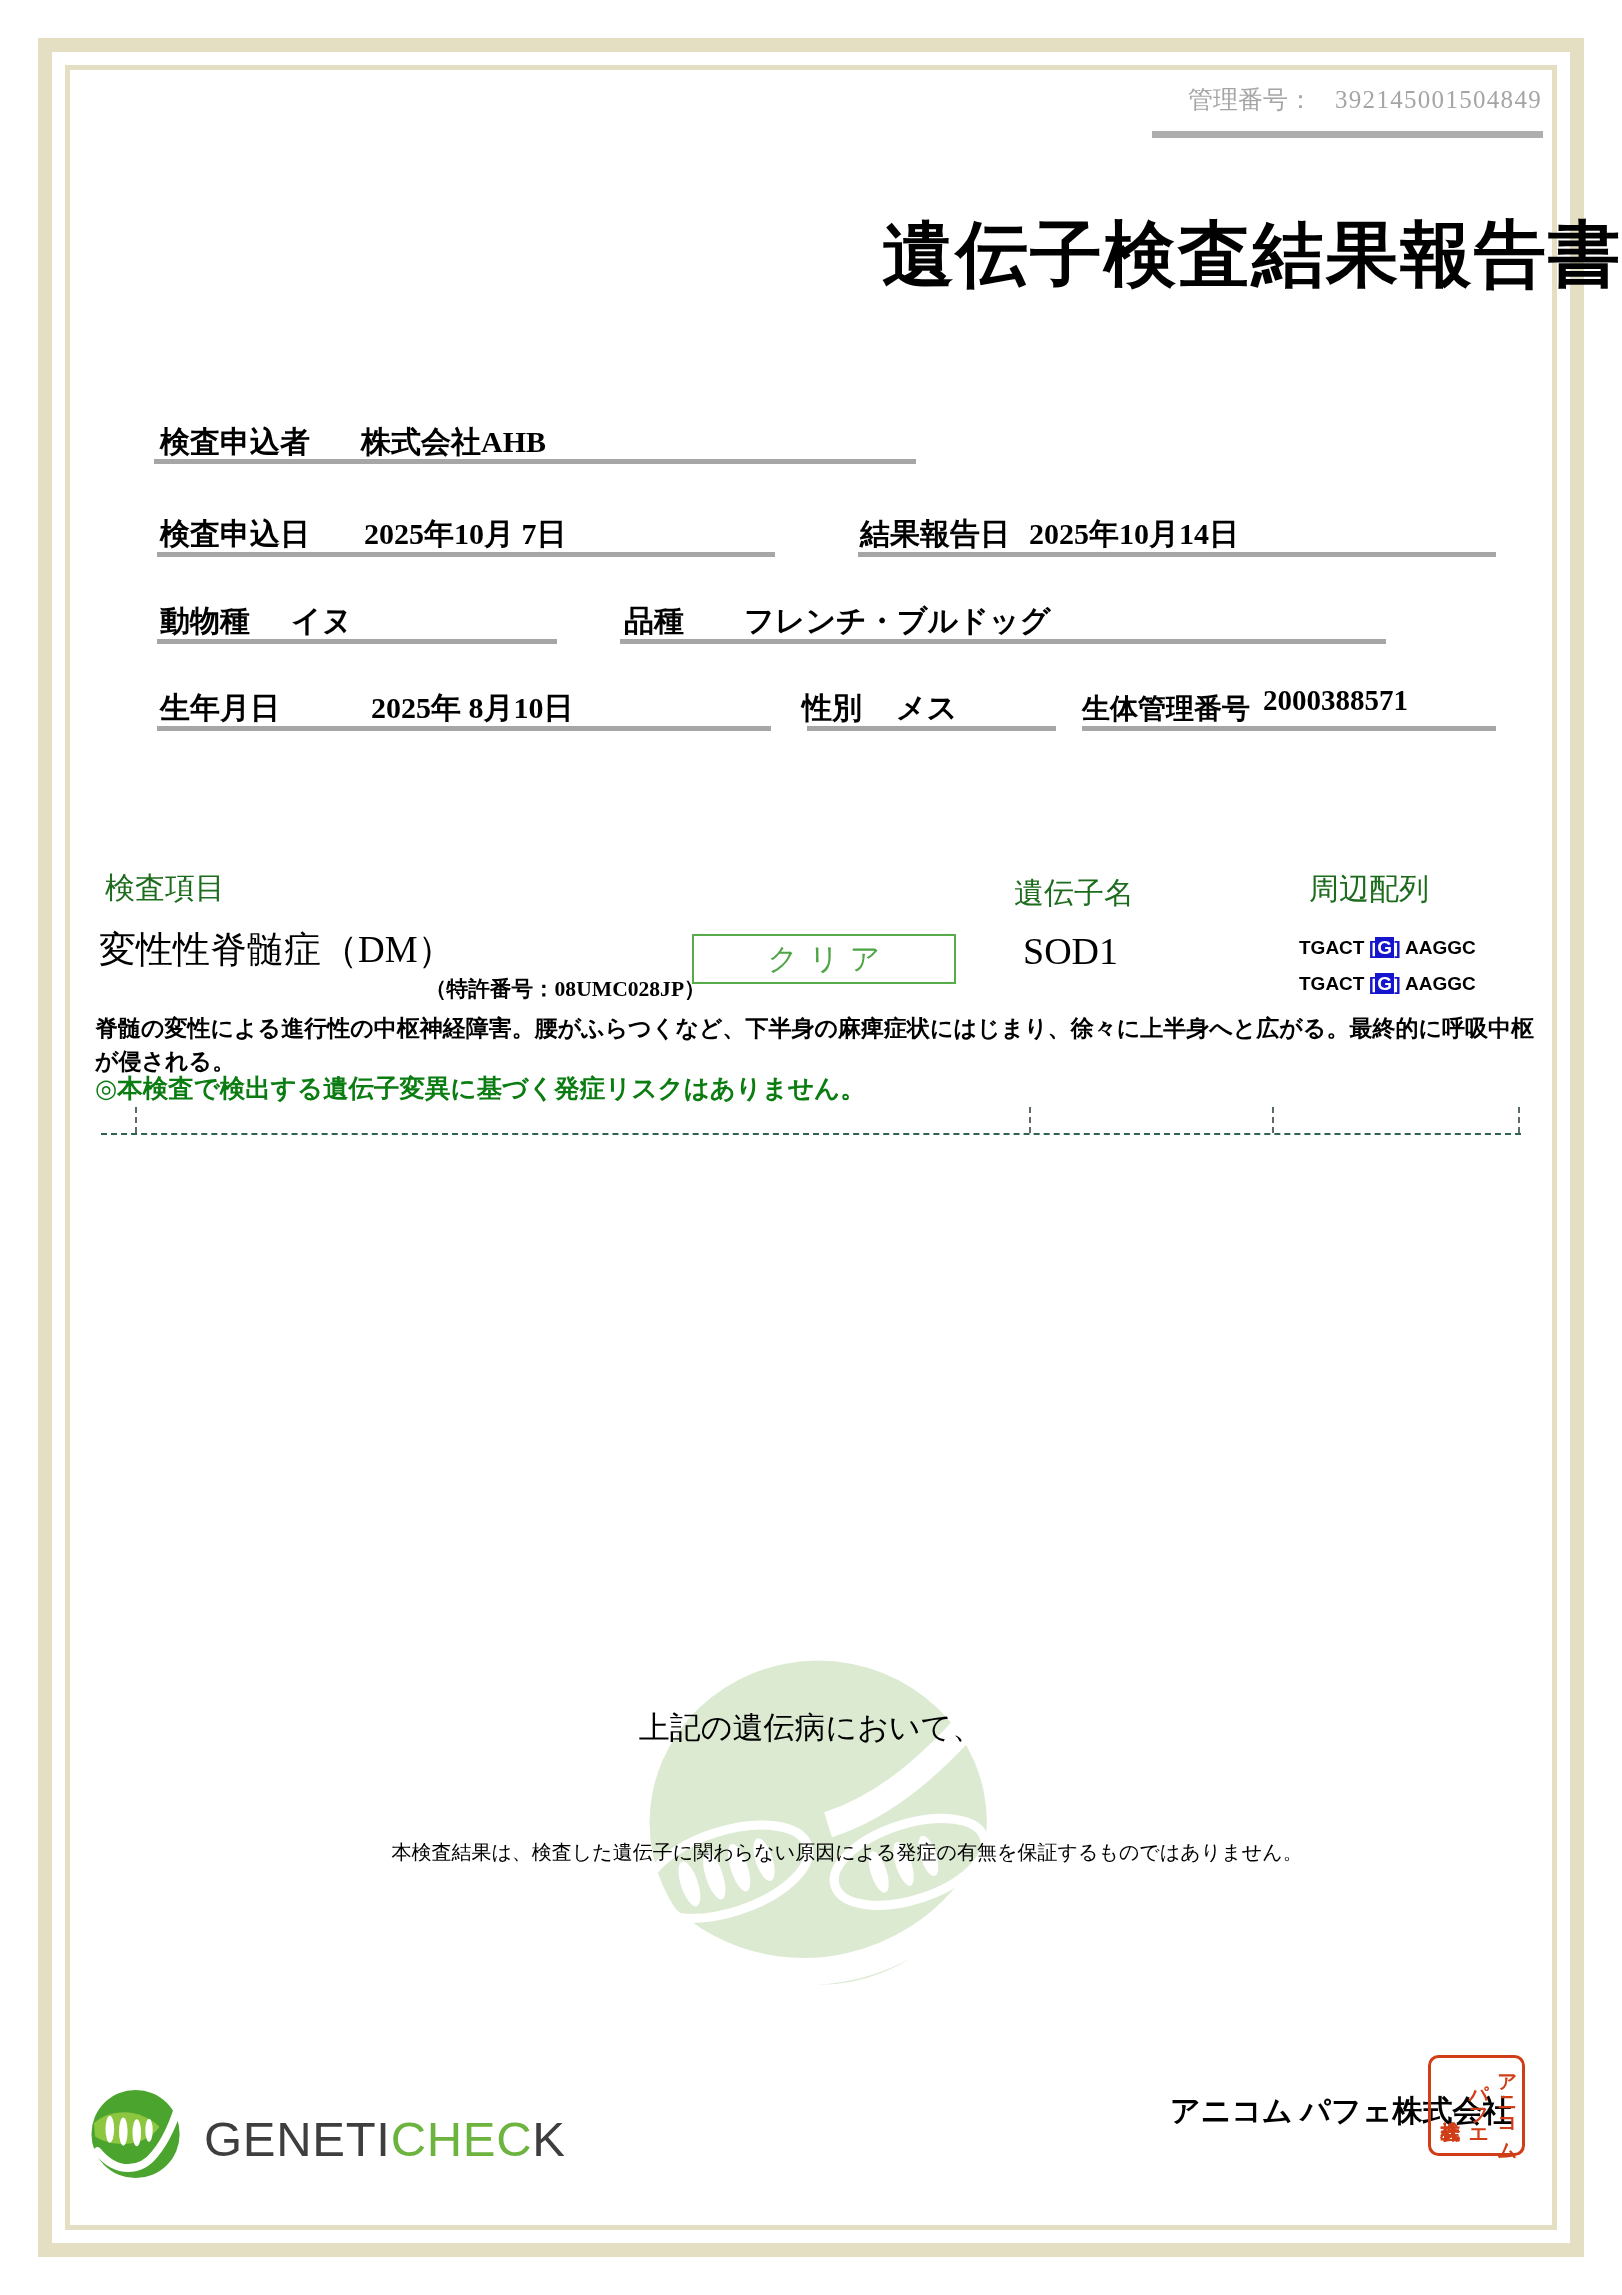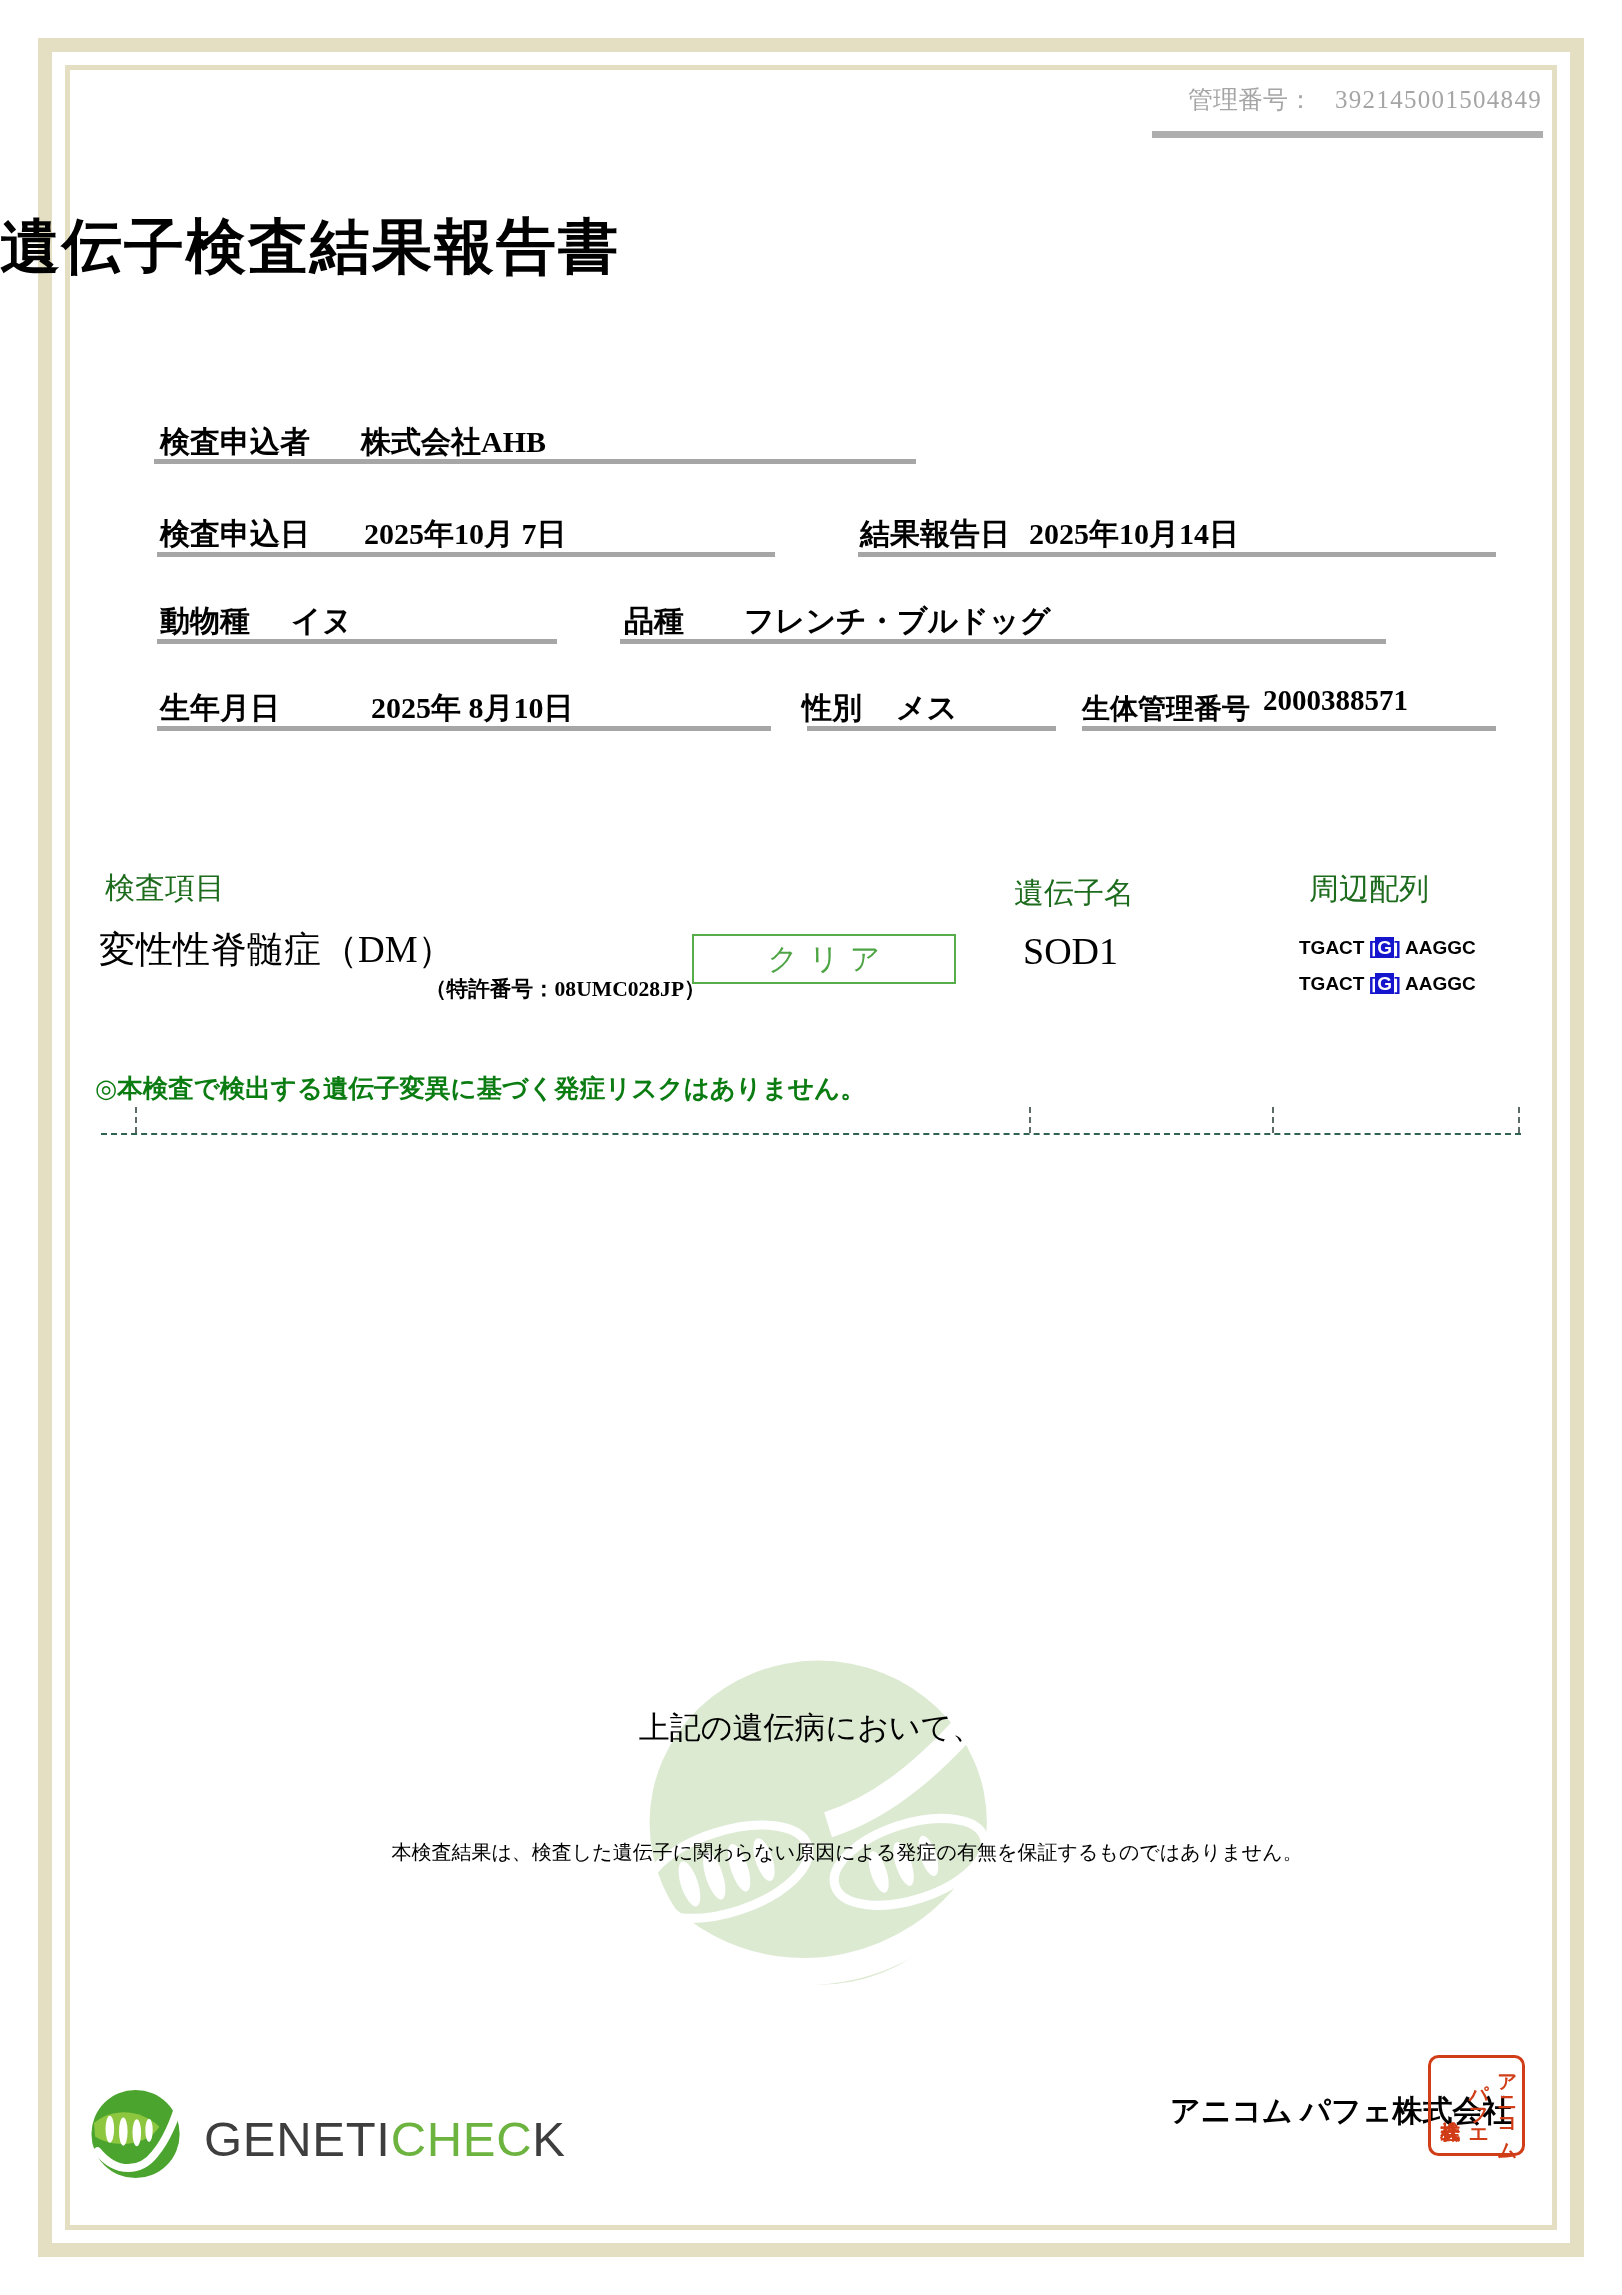"遺伝子検査結果報告書" .title { font-size: 60px -> 72px; text-align: left -> right }
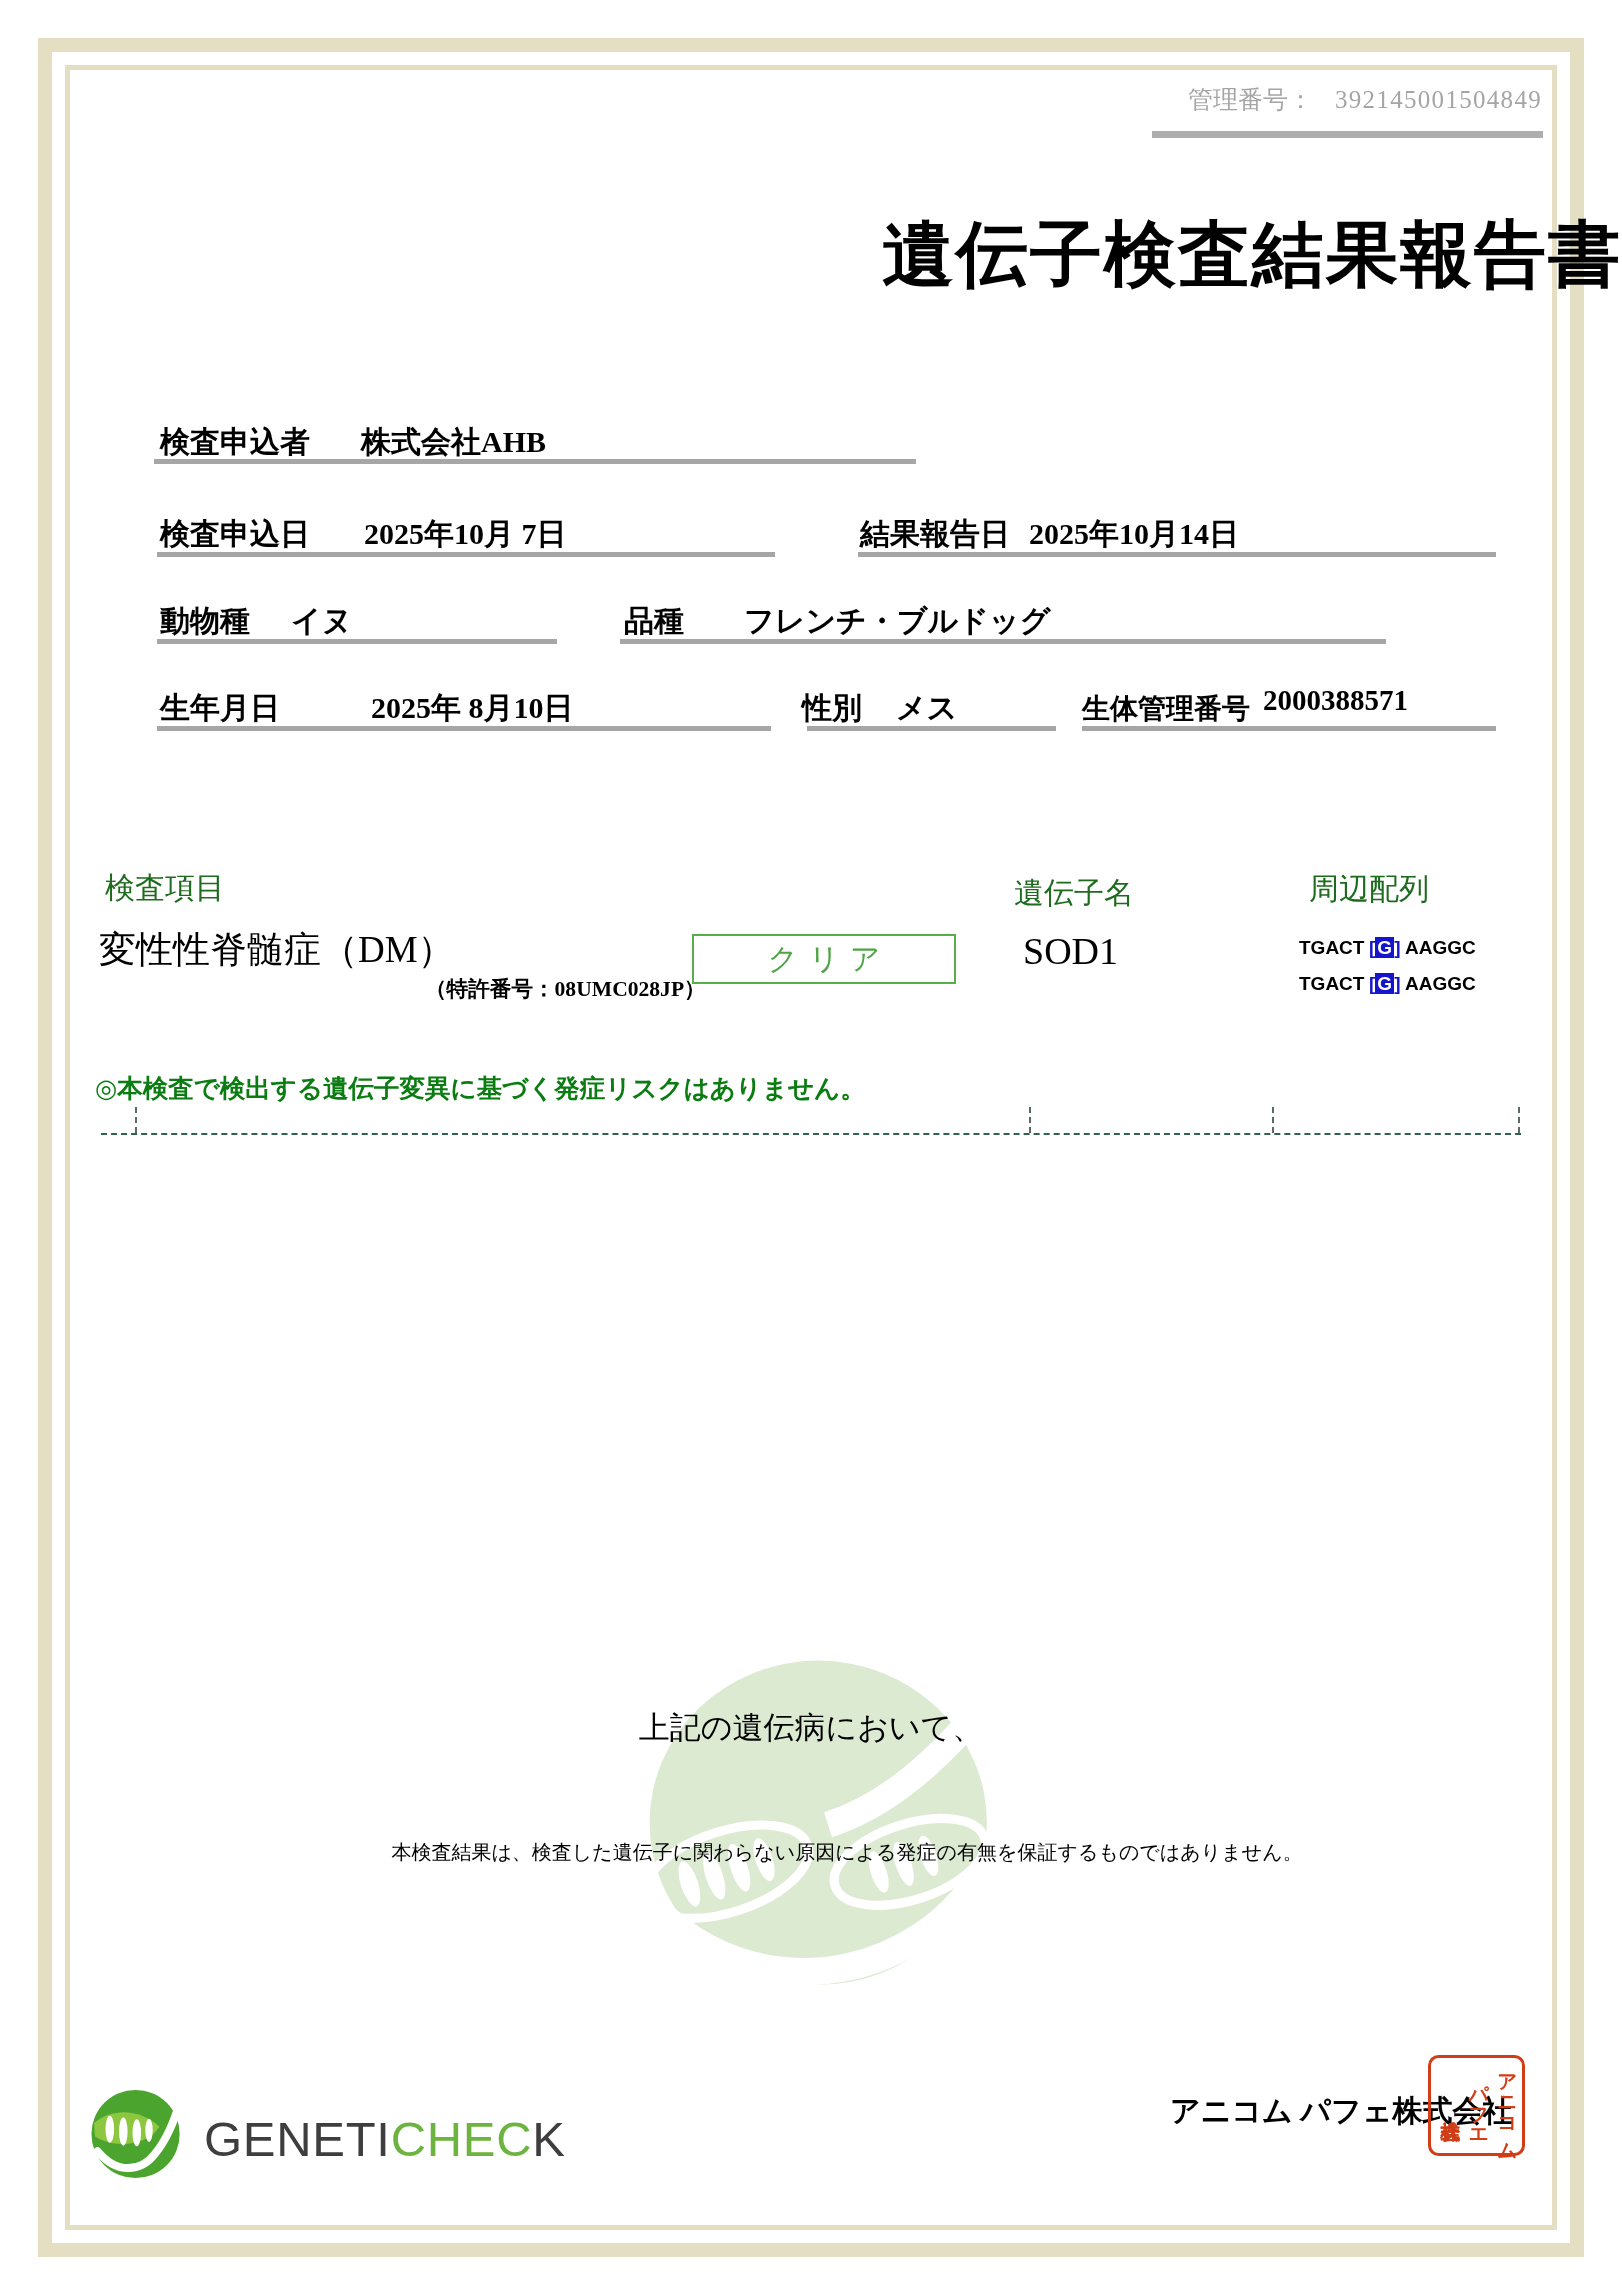"脊髄の変性による進行性の中枢神経障害。腰がふらつくなど、下半身の麻痺症状にはじま" div { html: none -> <div>脊髄の変性による進行性の中枢神経障害。腰がふらつくなど、下半身の麻痺症状にはじまり、徐々に上半身へと広がる。最終的に呼吸中枢が侵される。</div> }
